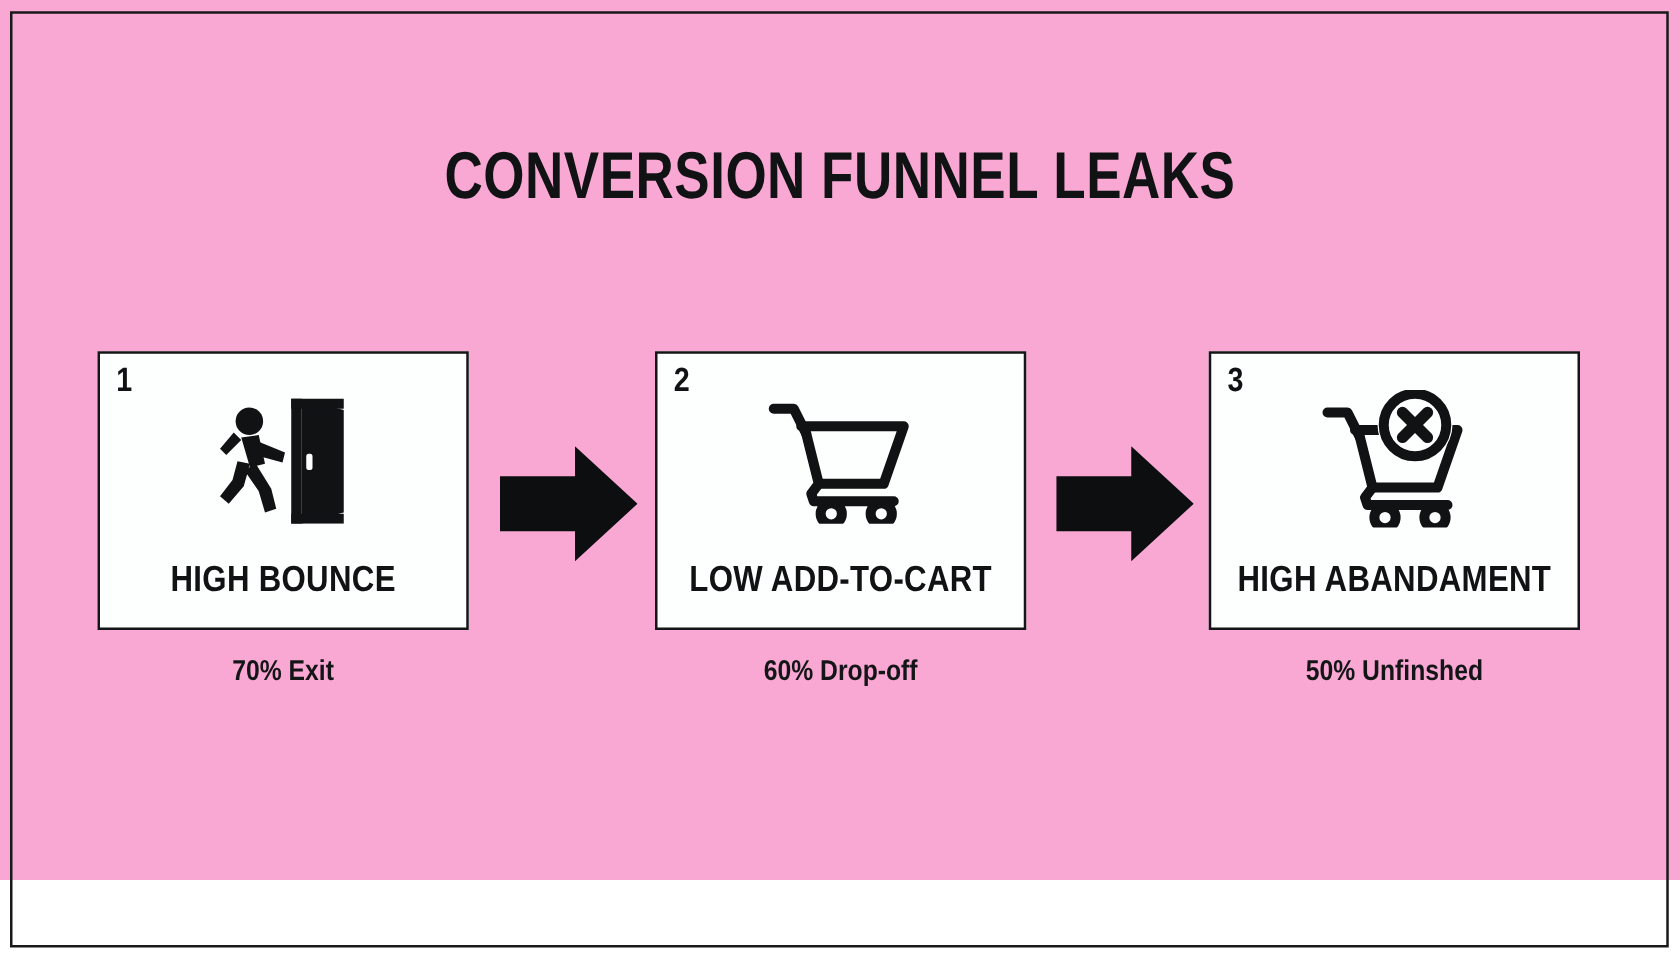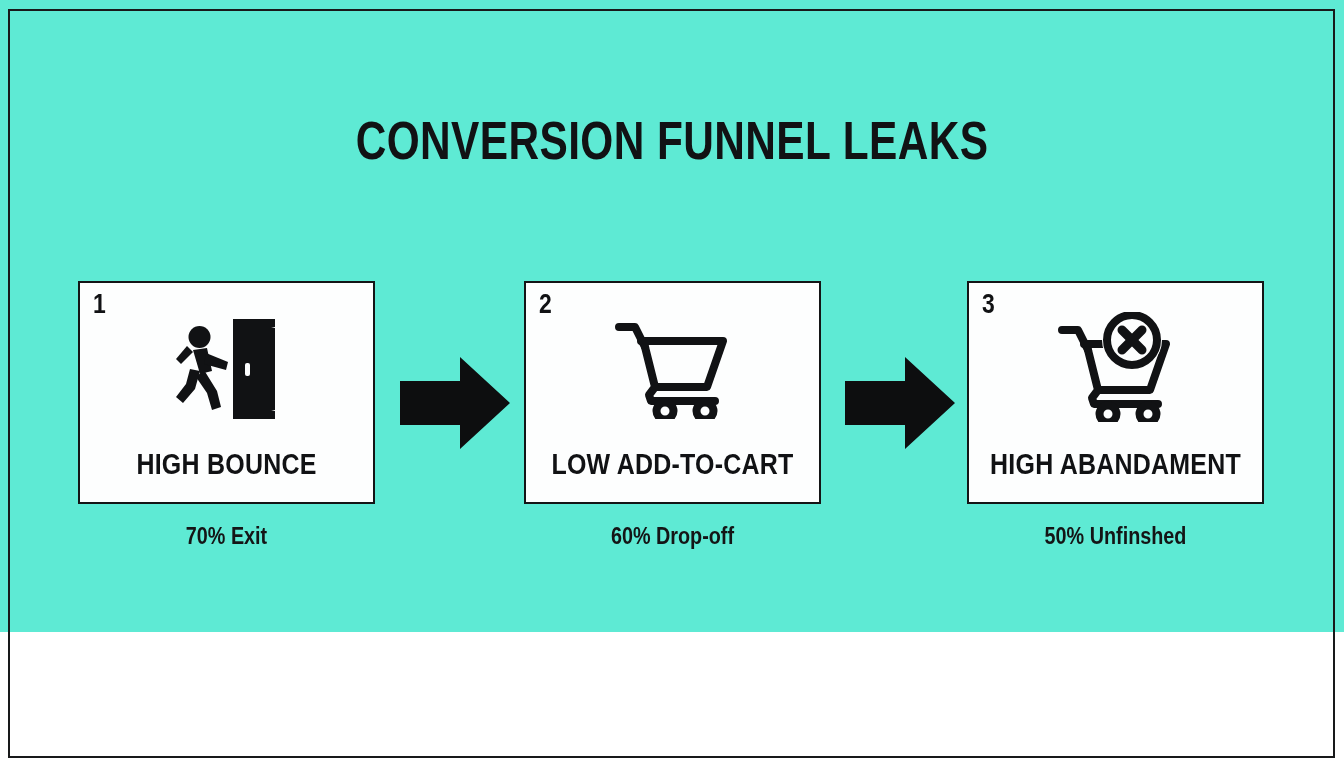"CONVERSION FUNNEL LEAKS" .slide { background: #5eead4 -> #f9a8d4; height: 632px -> 704px }
